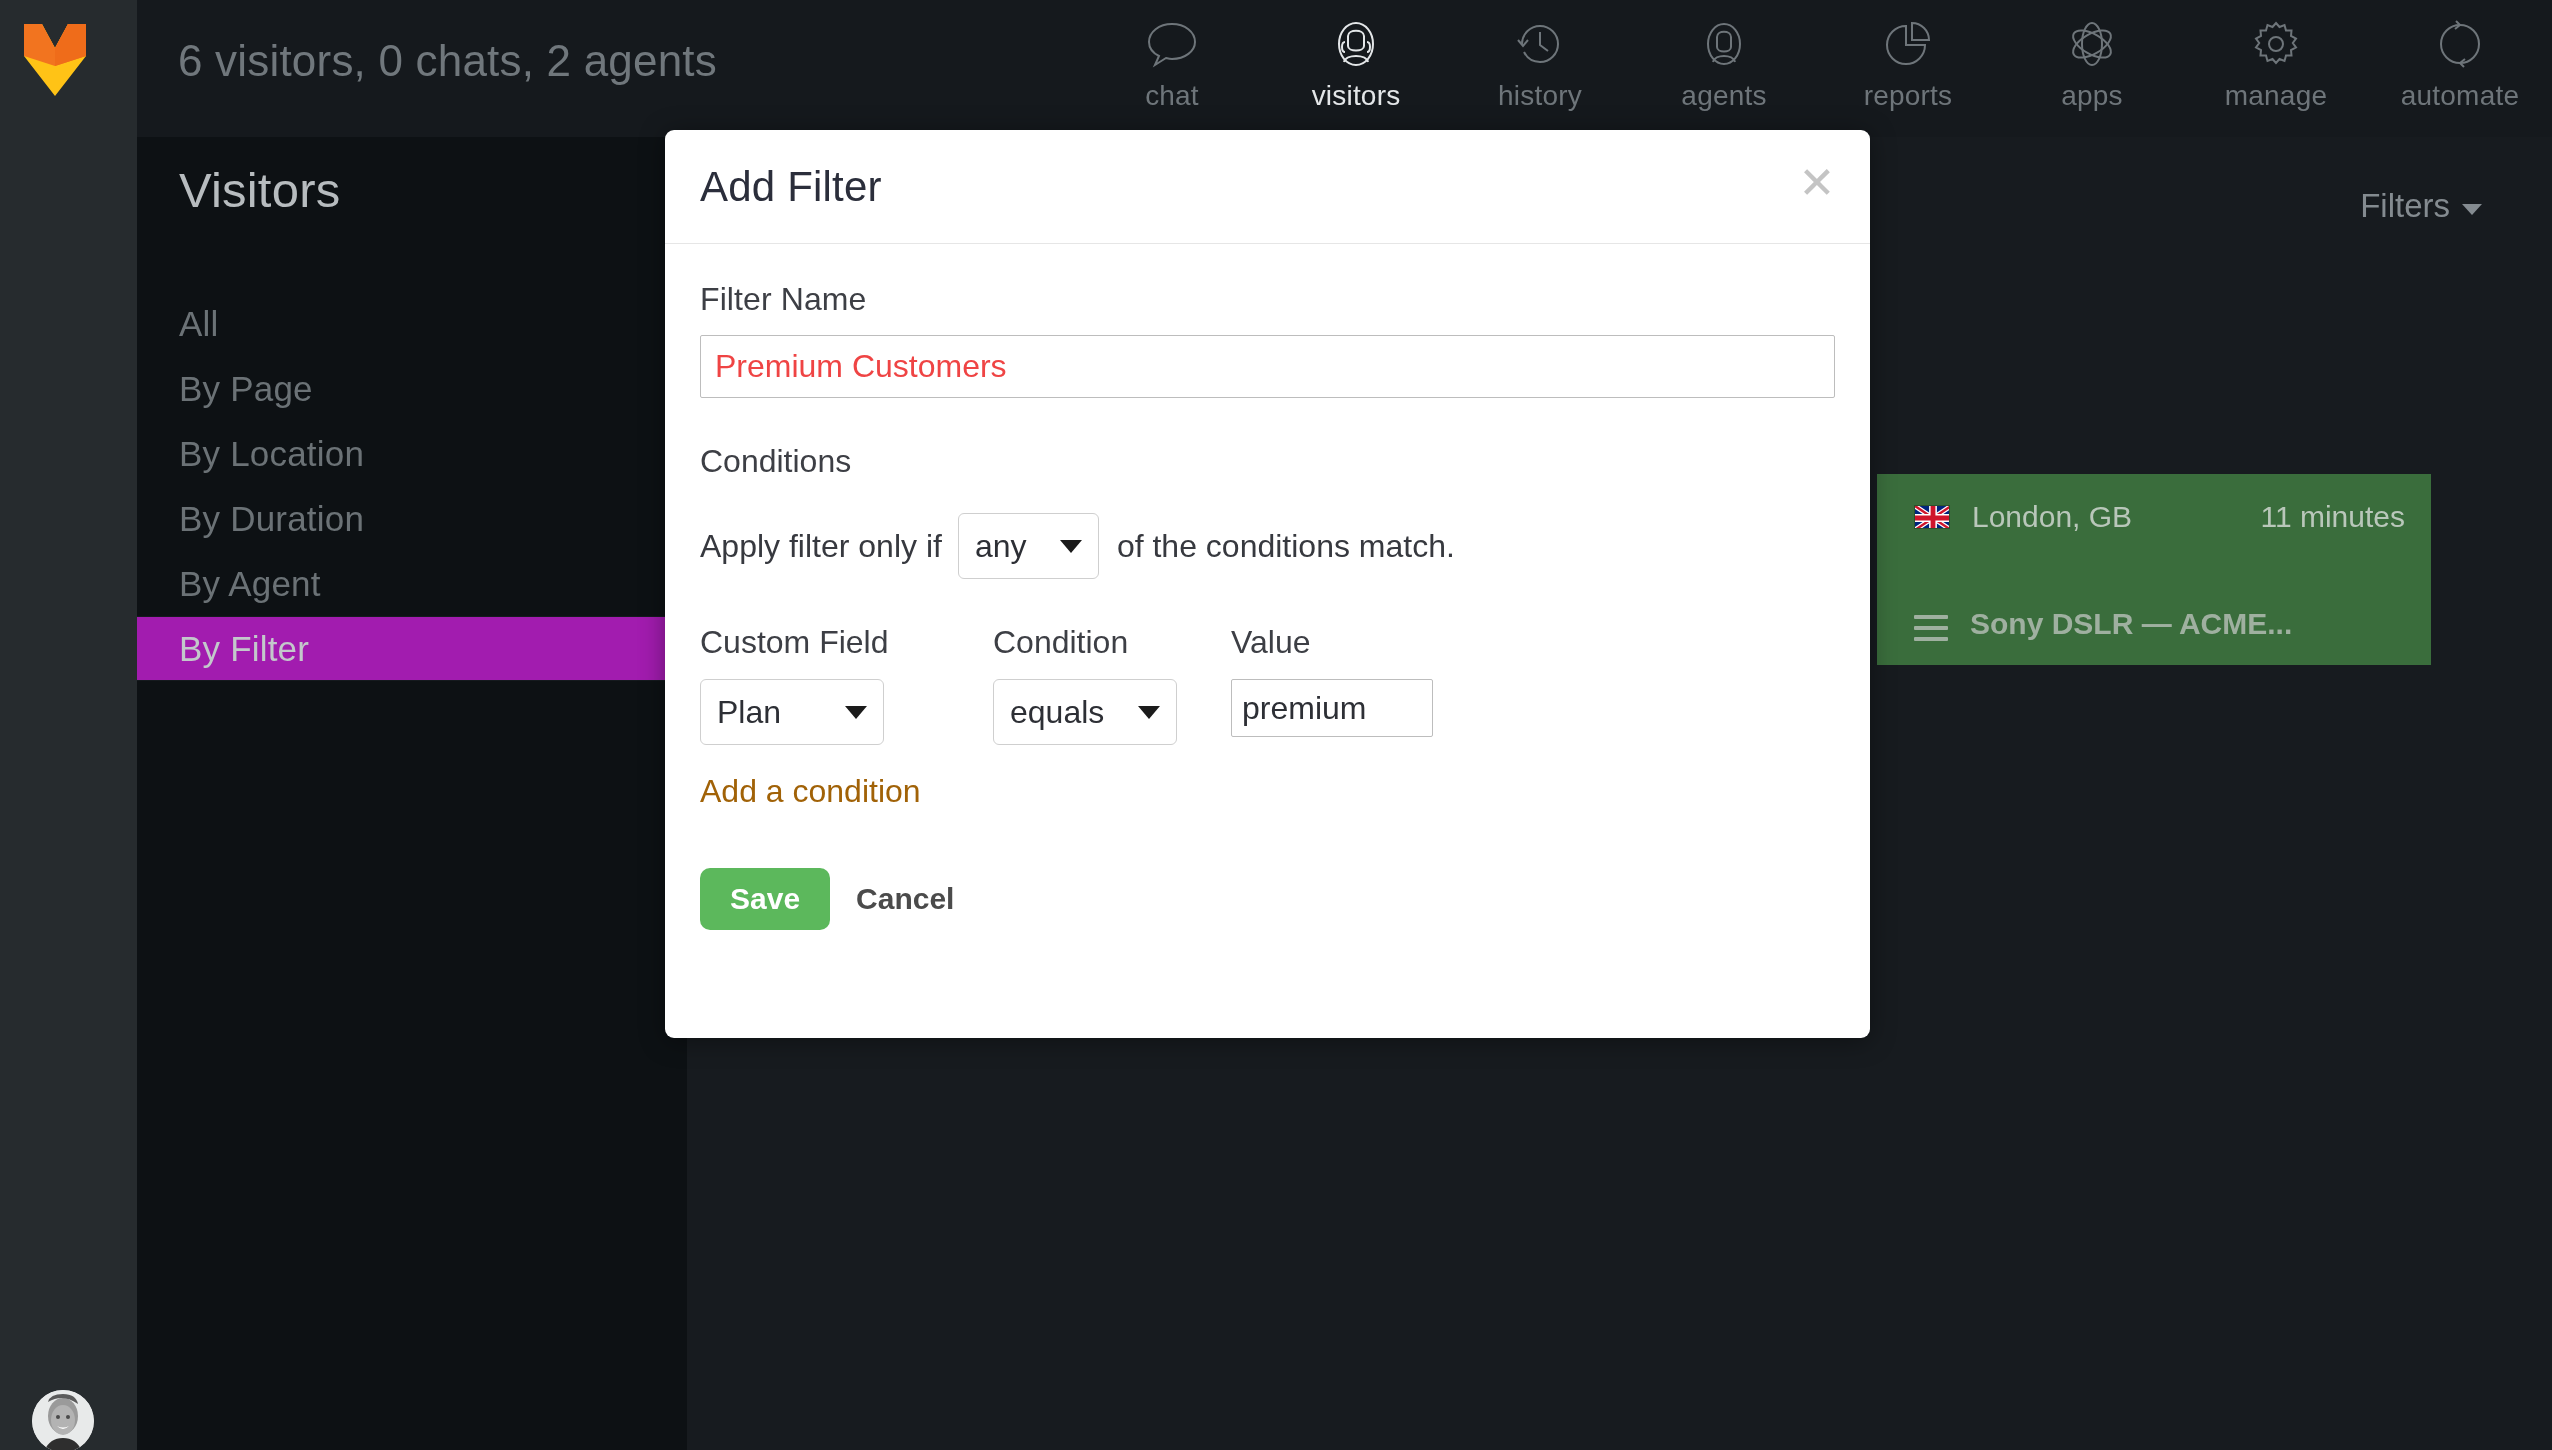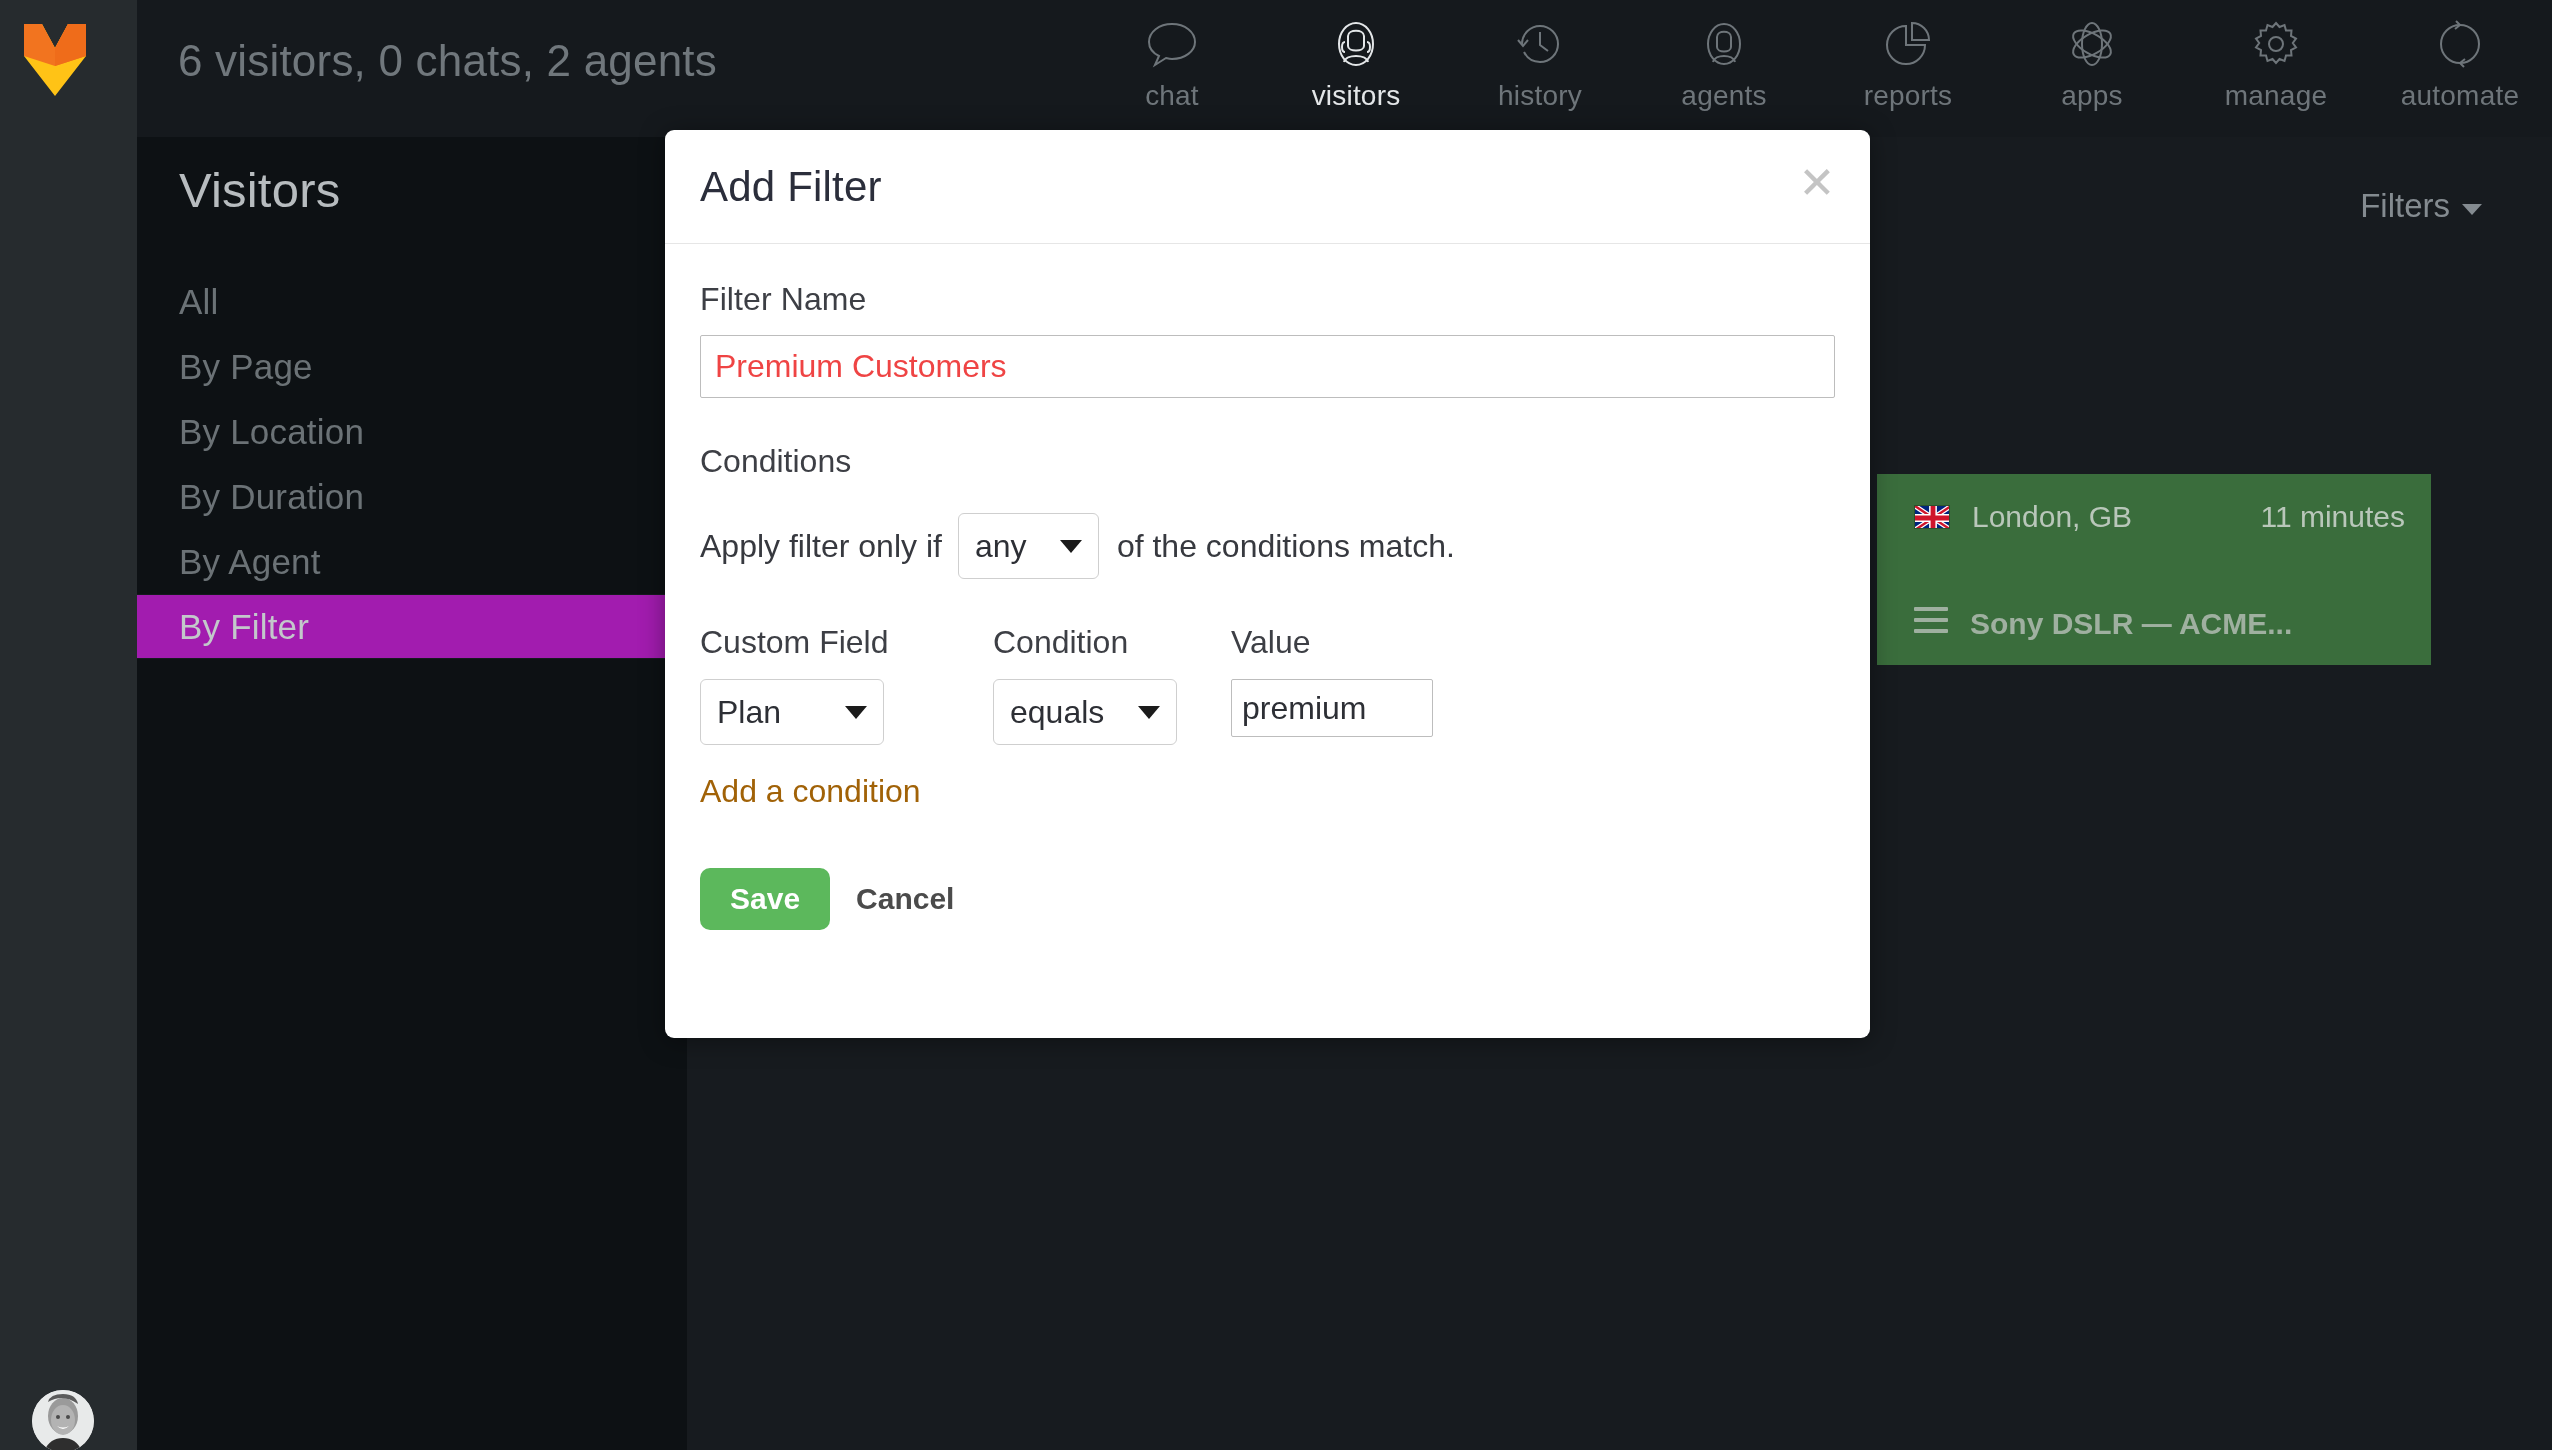"All" .side-list { top: 132px -> 154px }
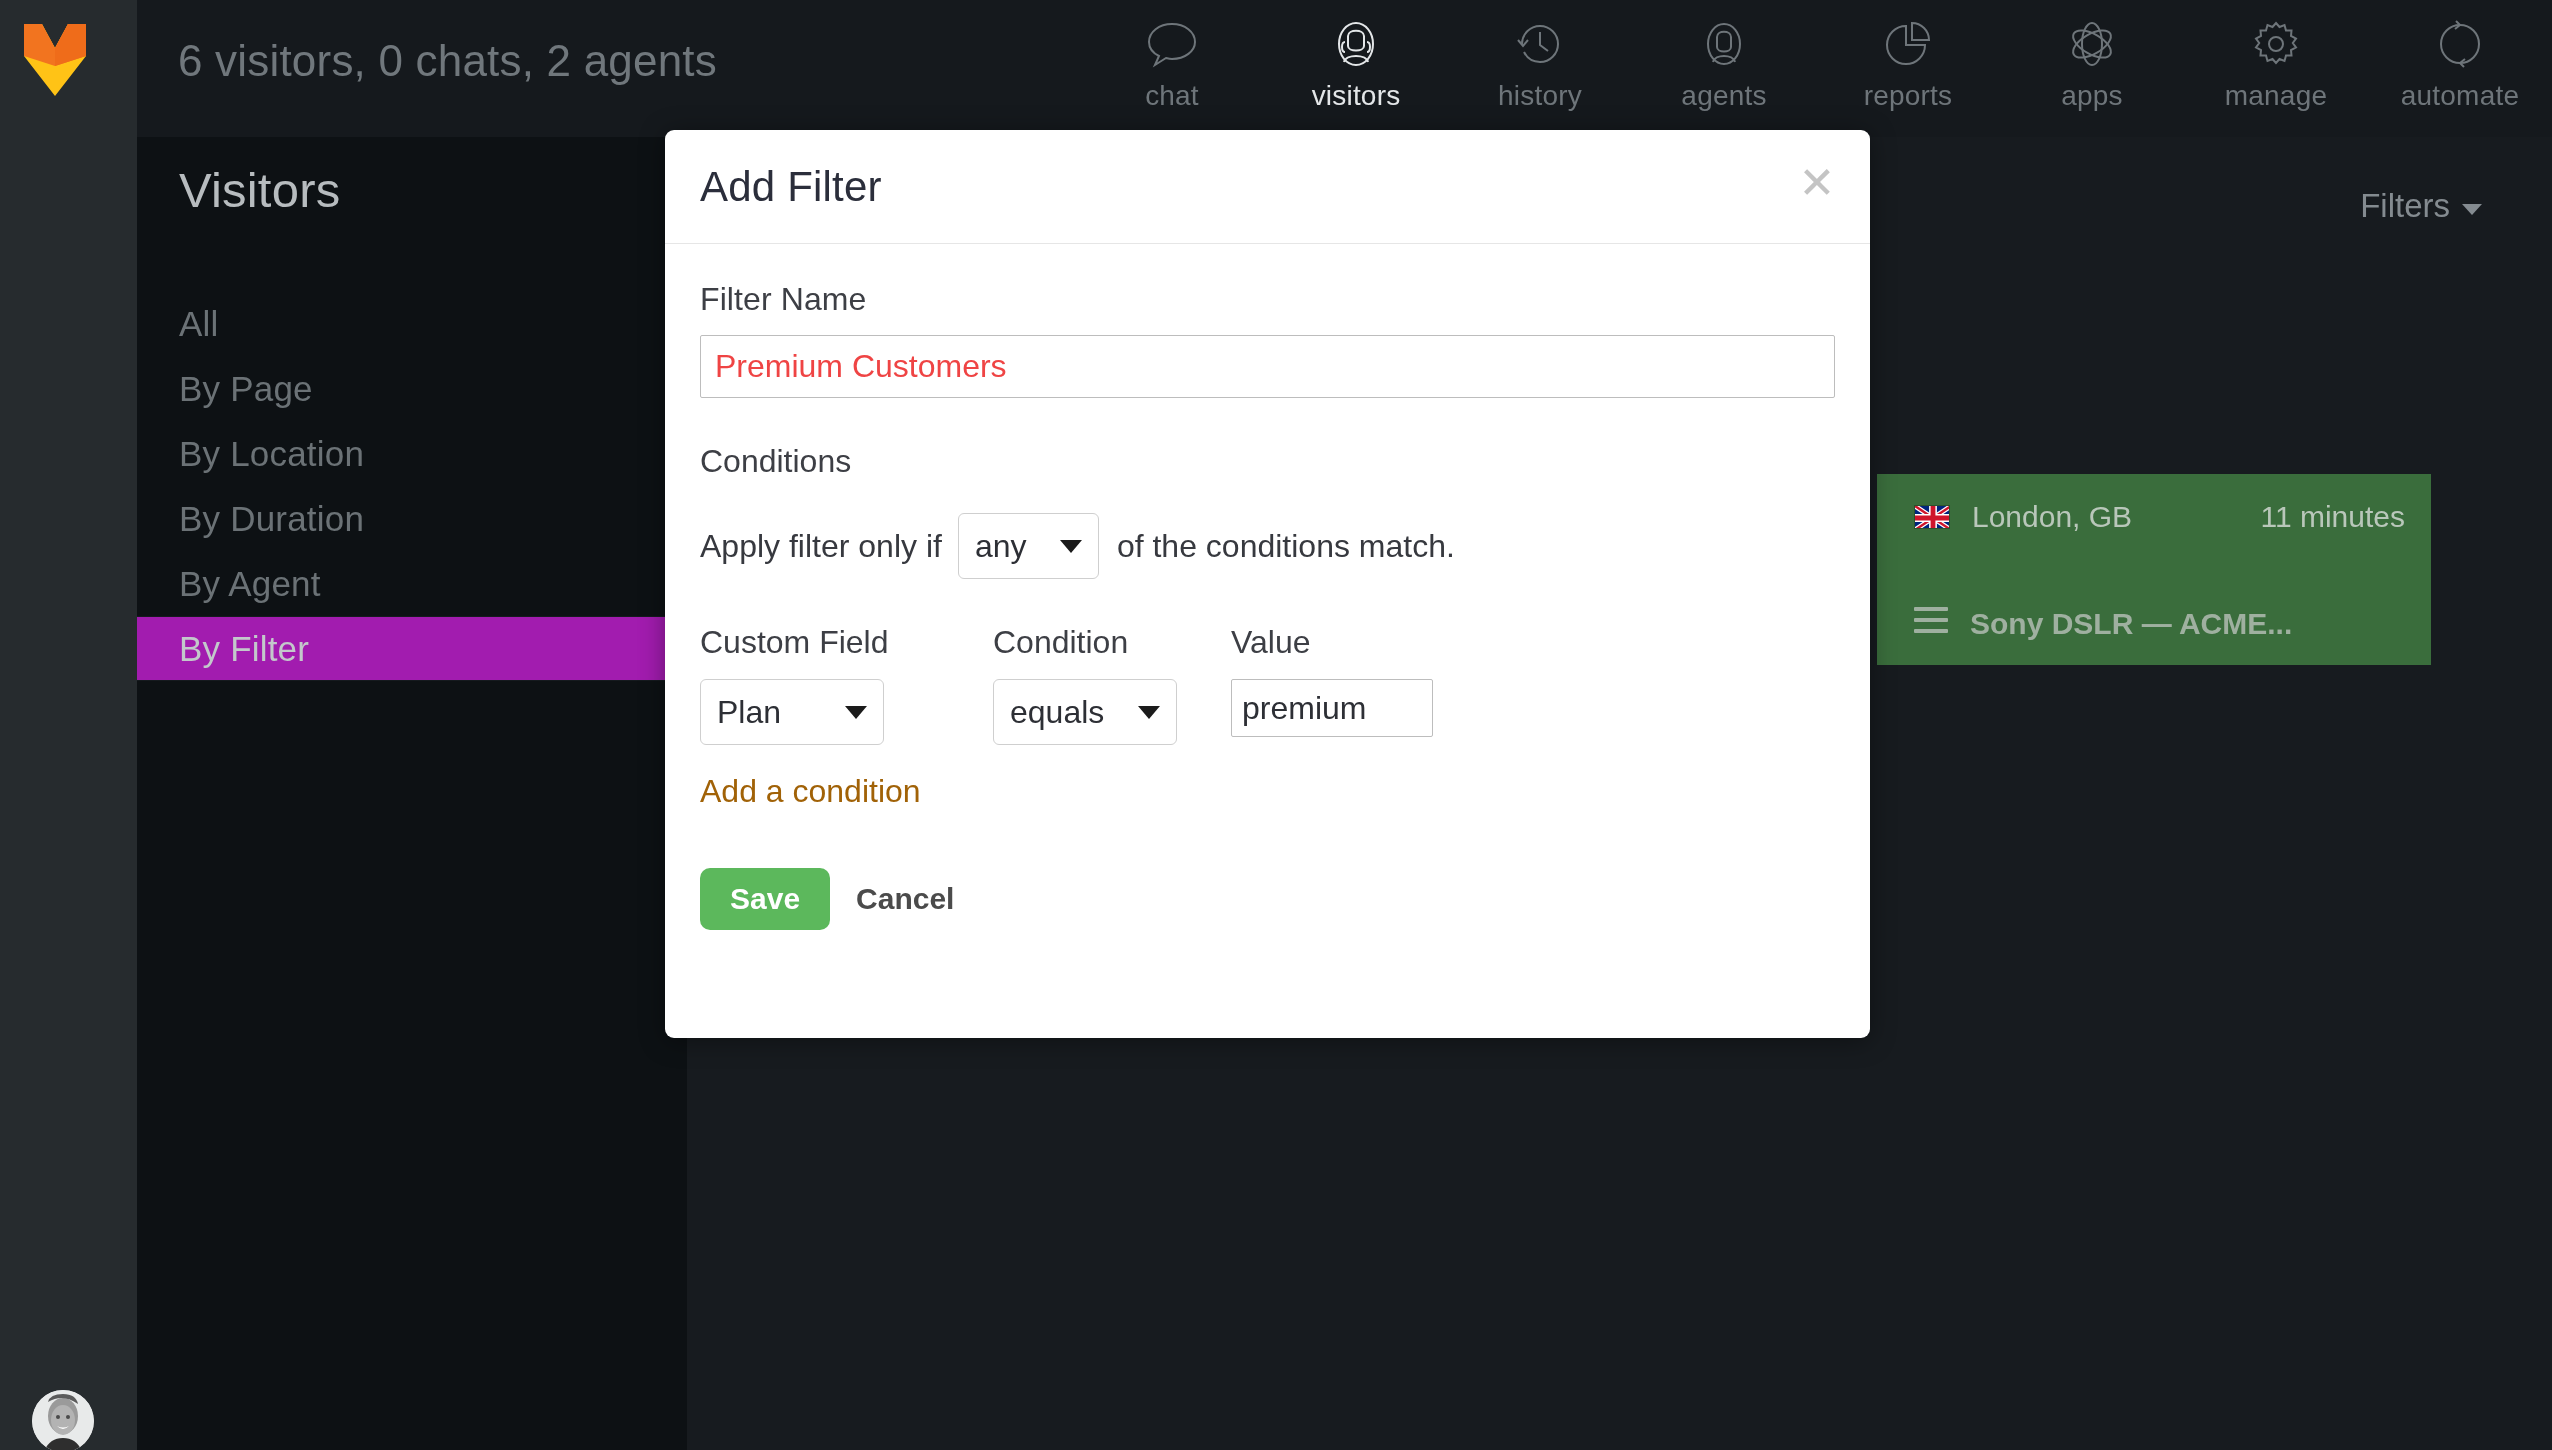"Sony DSLR — ACME..." .vcard-bottom { align-items: flex-start -> flex-end }
